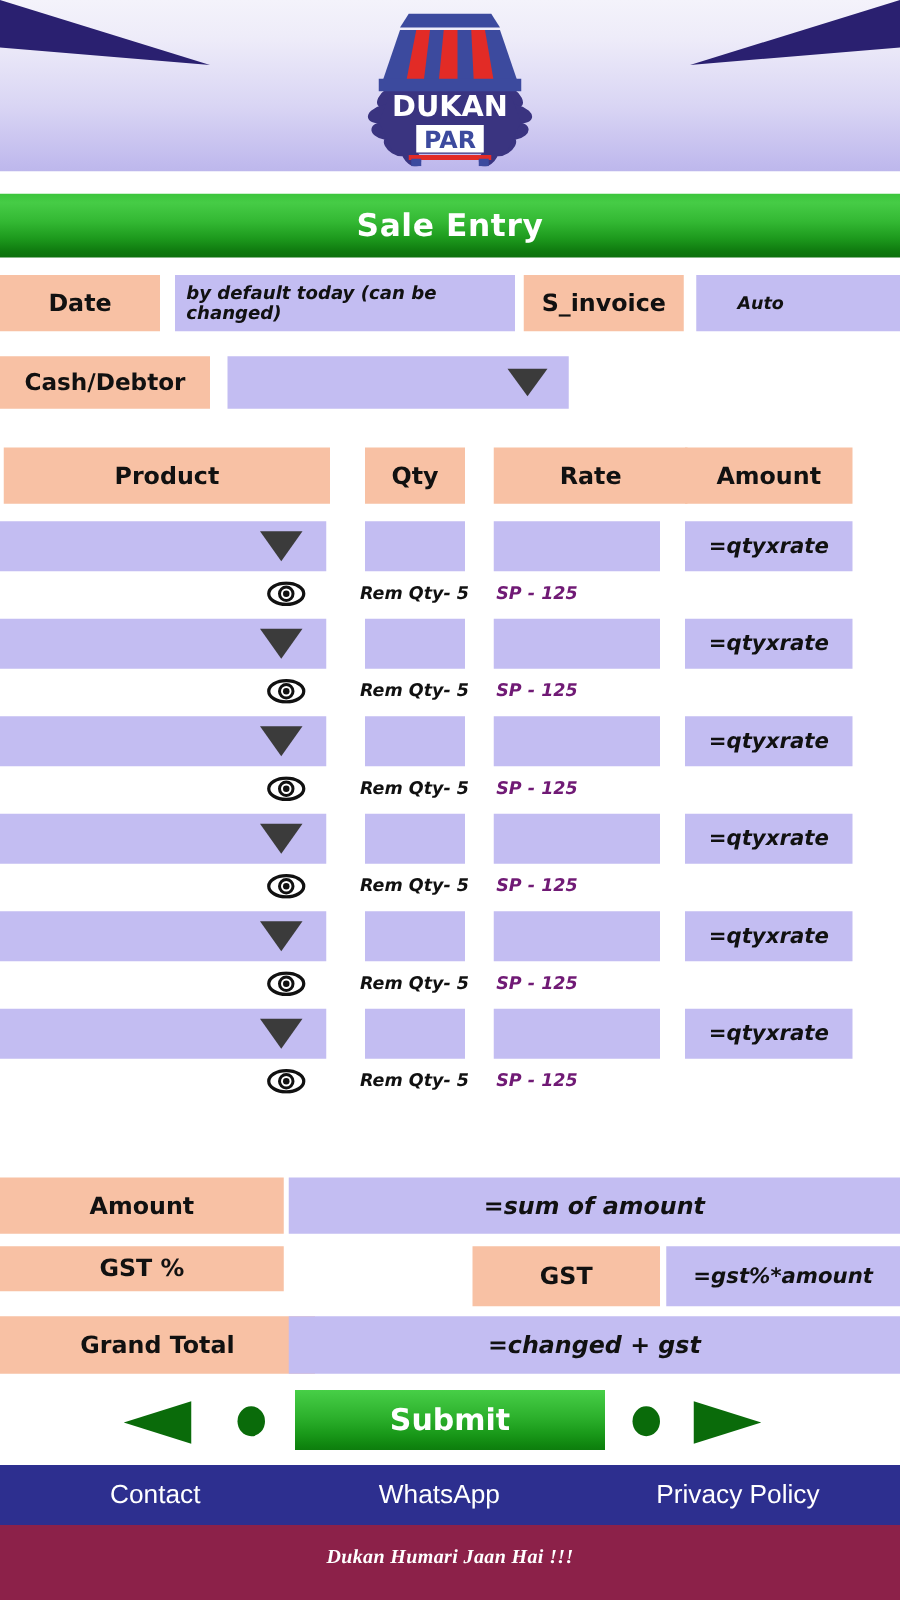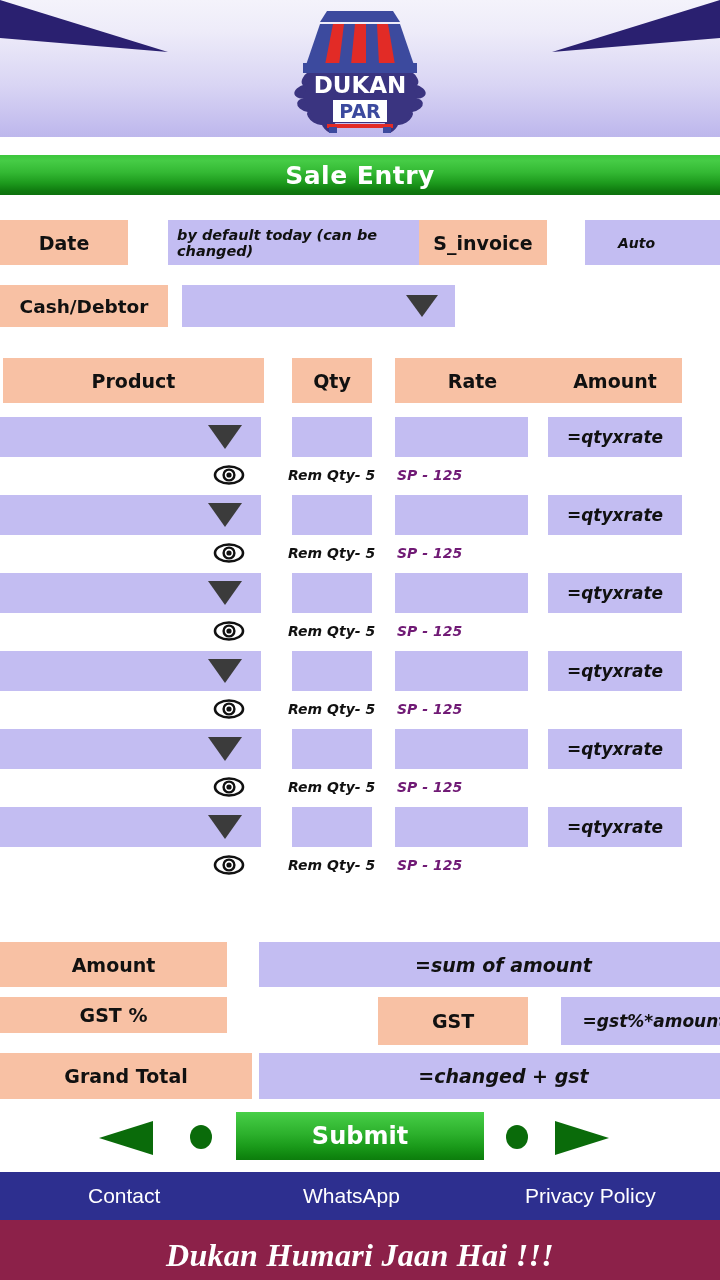"Sale Entry" .banner-wrap { height: 40px -> 51px }
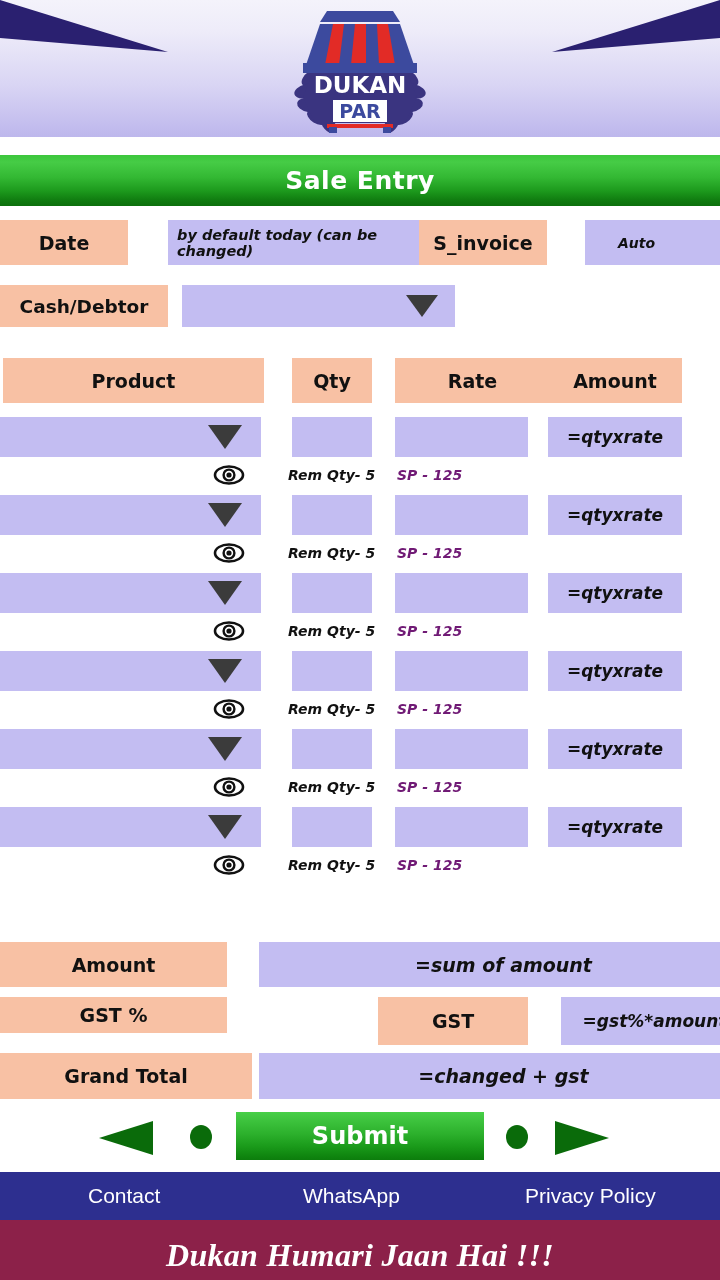"by default today (can be" .ital { margin-left: 28px -> none }
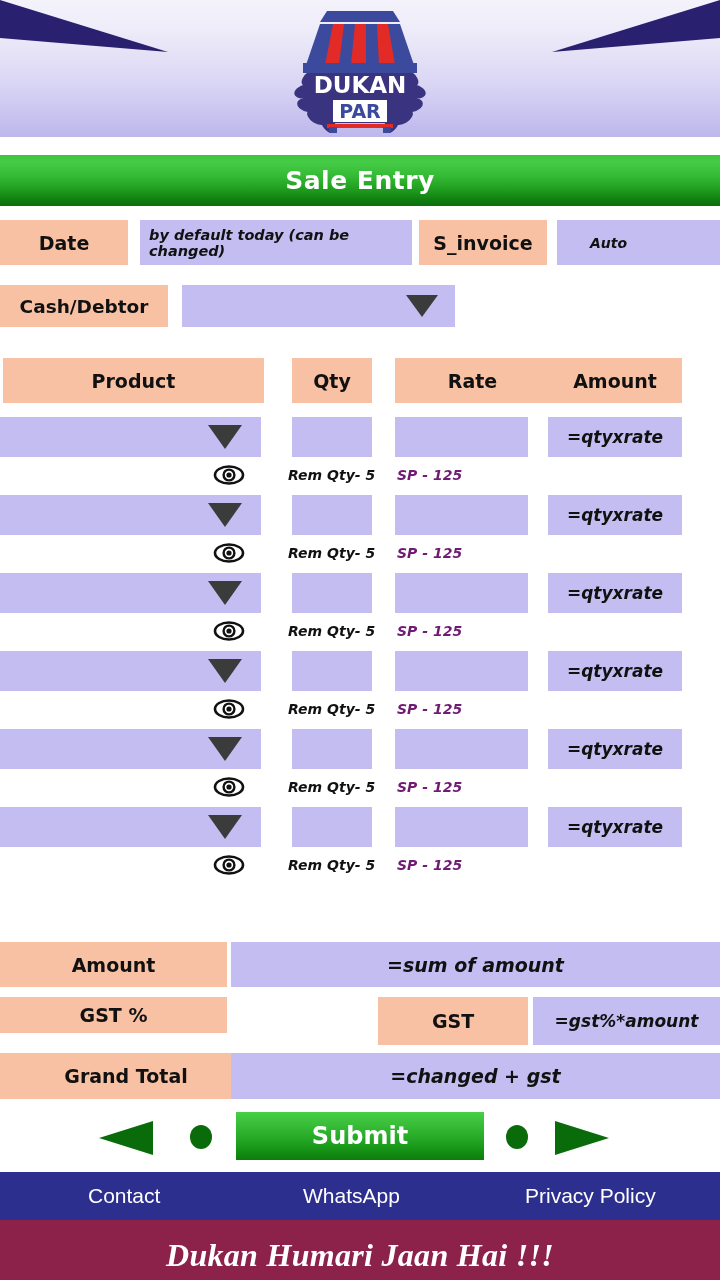"Dukan Humari Jaan Hai !!!" .tagline-bar span { font-size: 32px -> 16px }
